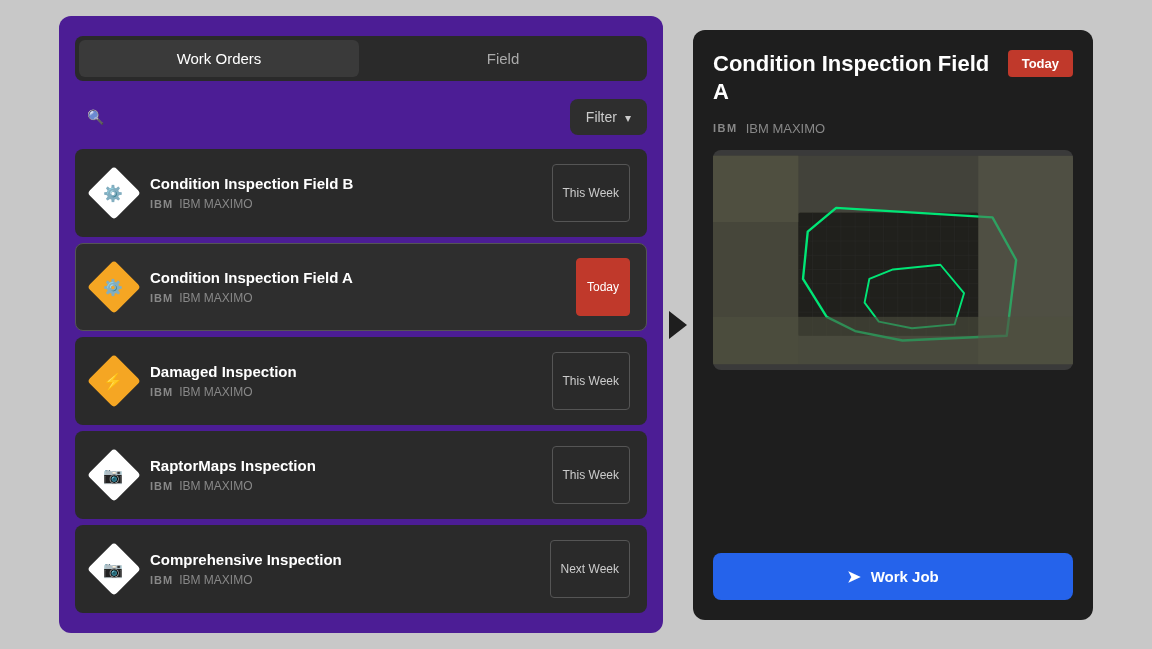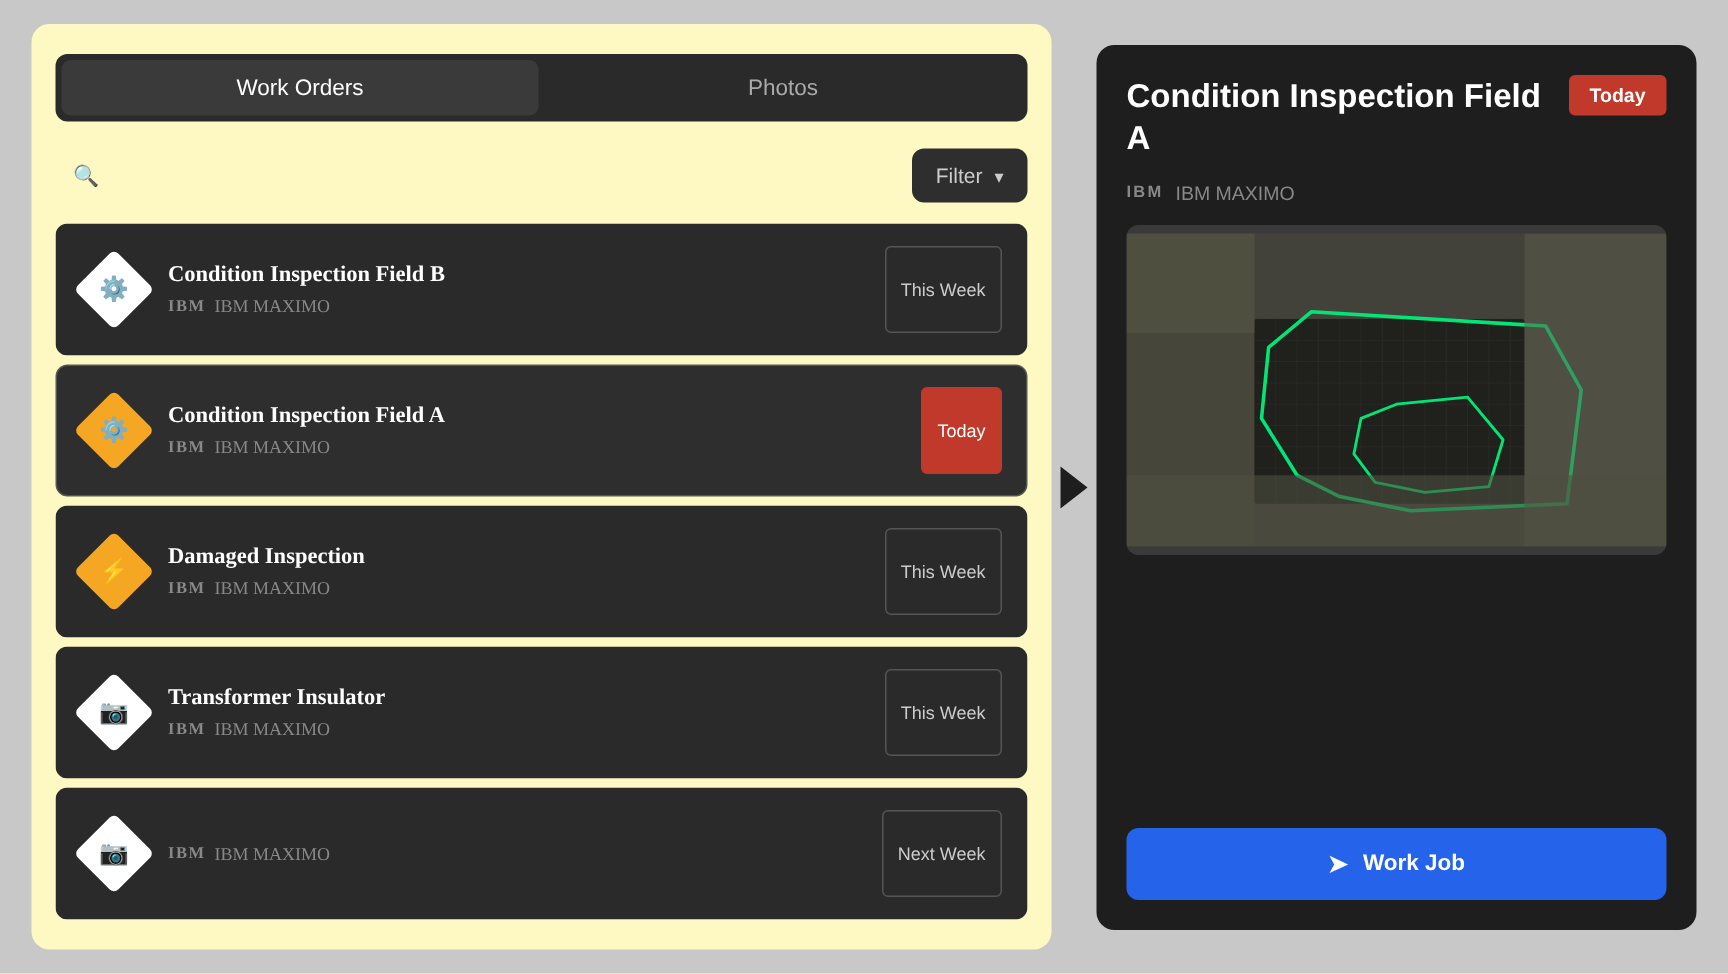"Work Orders" .left-panel { background: #fef9c3 -> #4c1d95; width: 680px -> 604px }
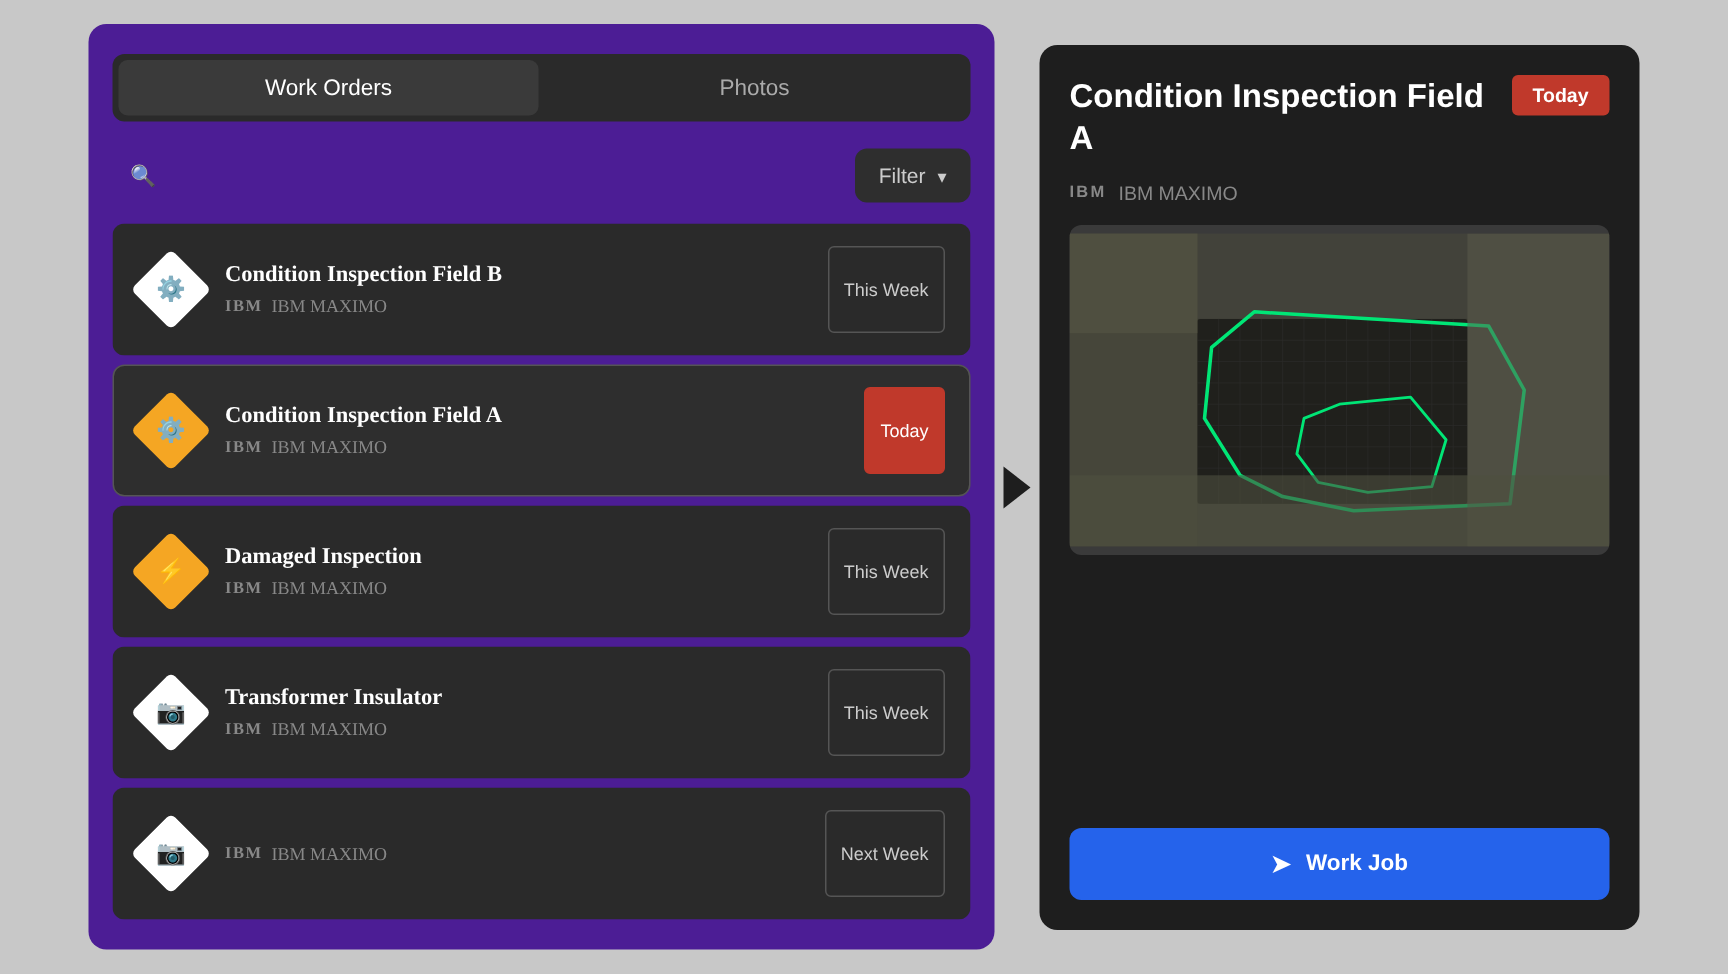"Photos" div.tab { text: Photos -> Field }
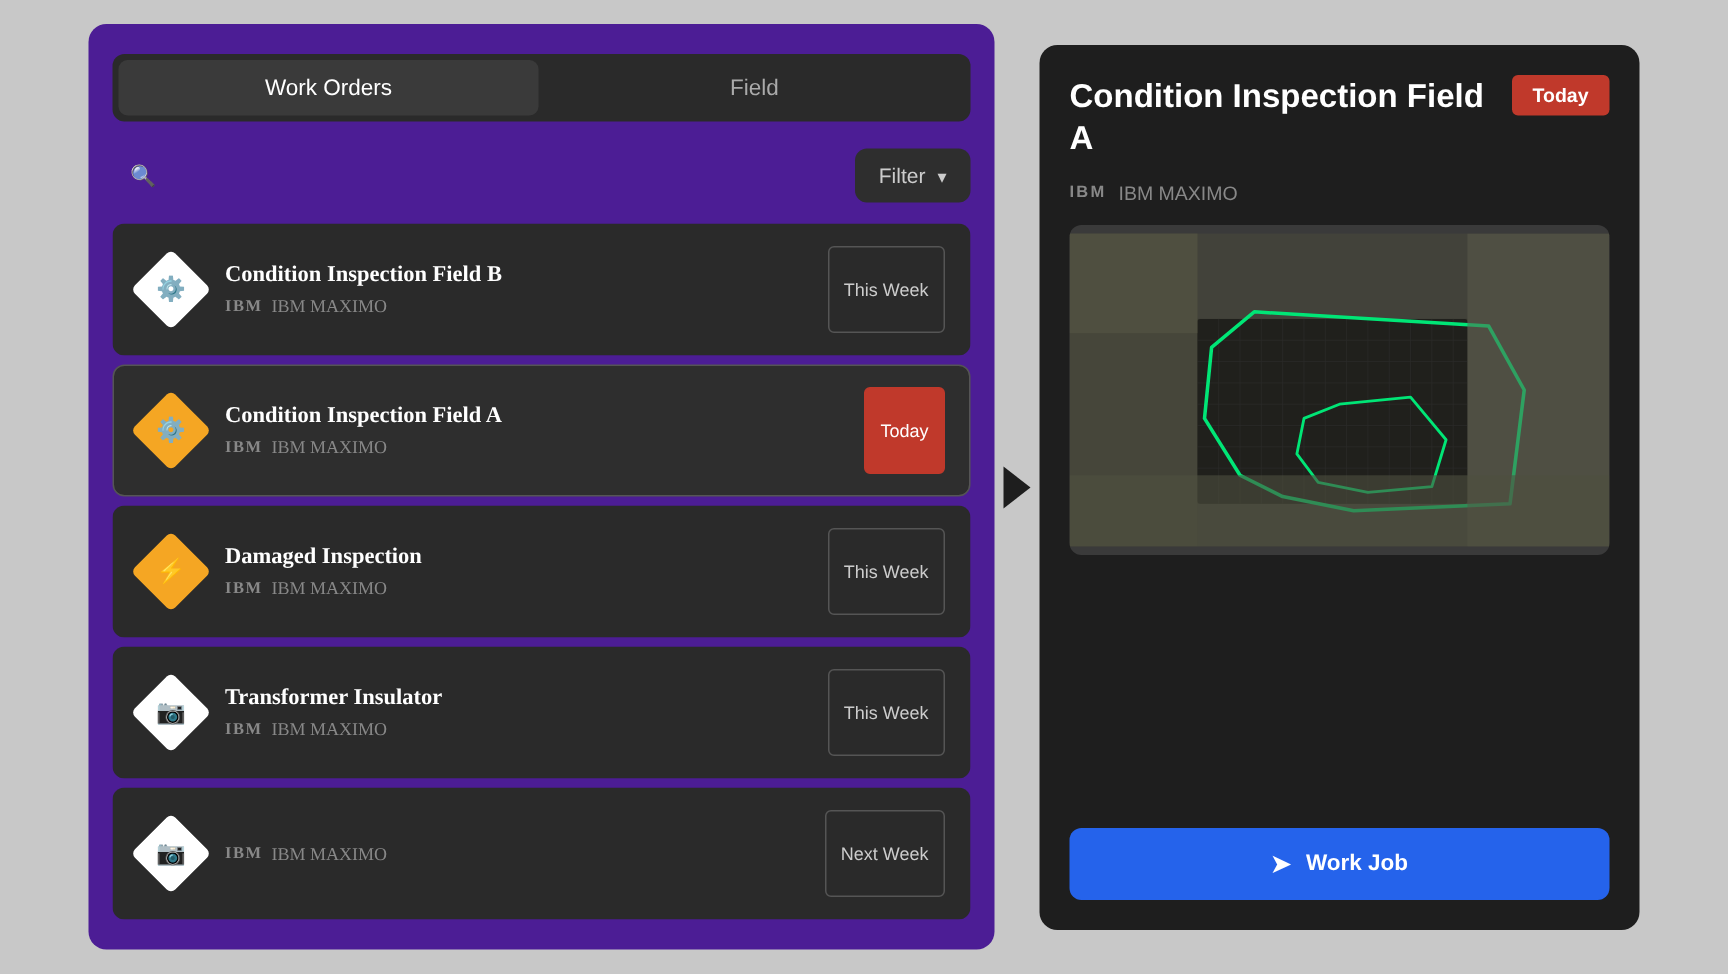"Condition Inspection Field B" .order-info { font-family: Liberation Serif, serif -> none }
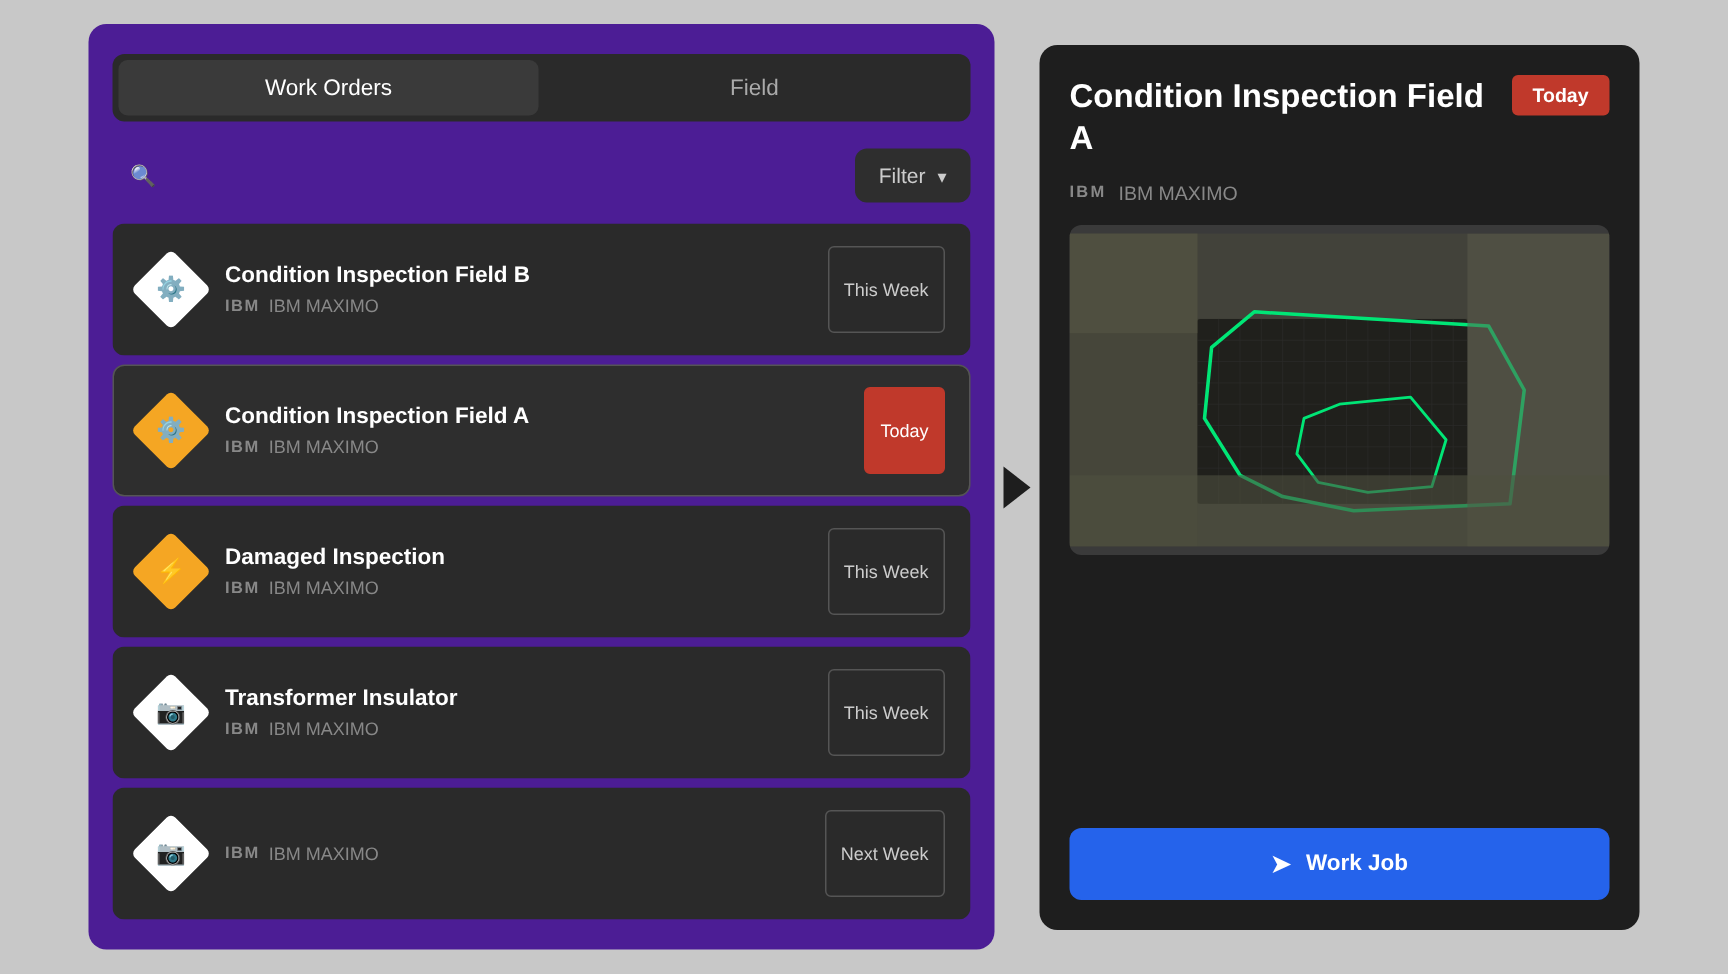"Transformer Insulator" div.order-title { text: Transformer Insulator -> RaptorMaps Inspection }
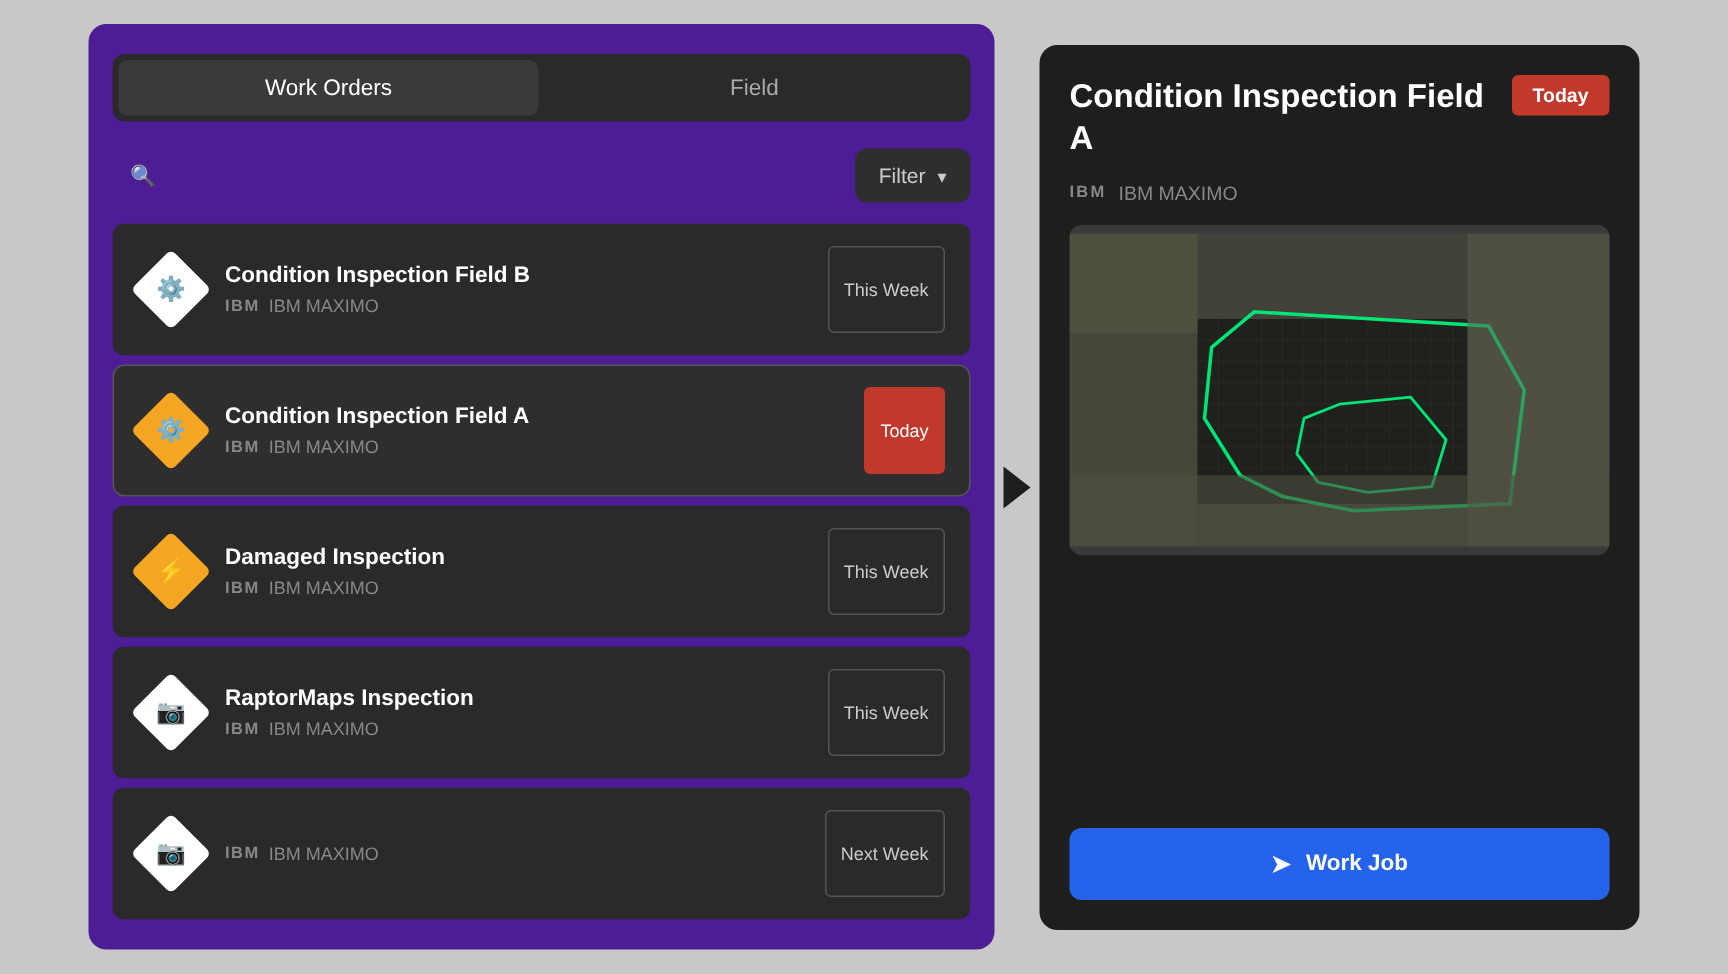"Comprehensive Inspection" div.order-title { html: none -> <div>Comprehensive Inspection</div> }
